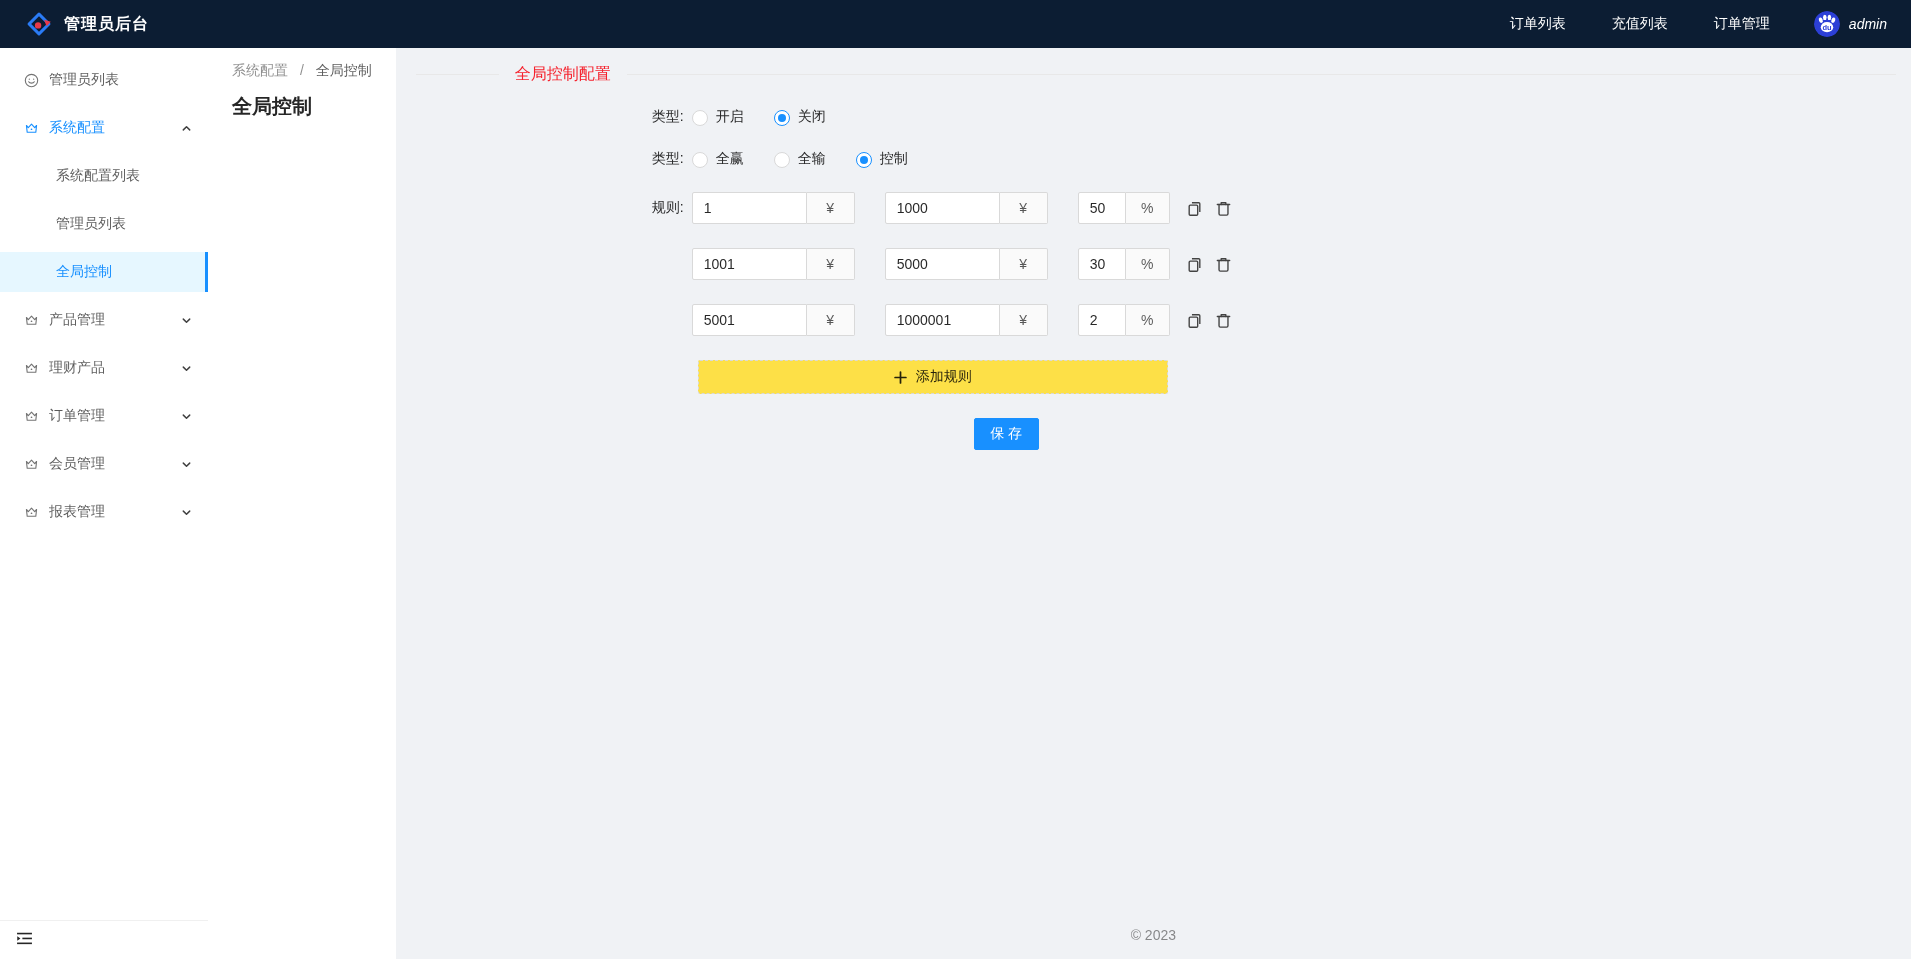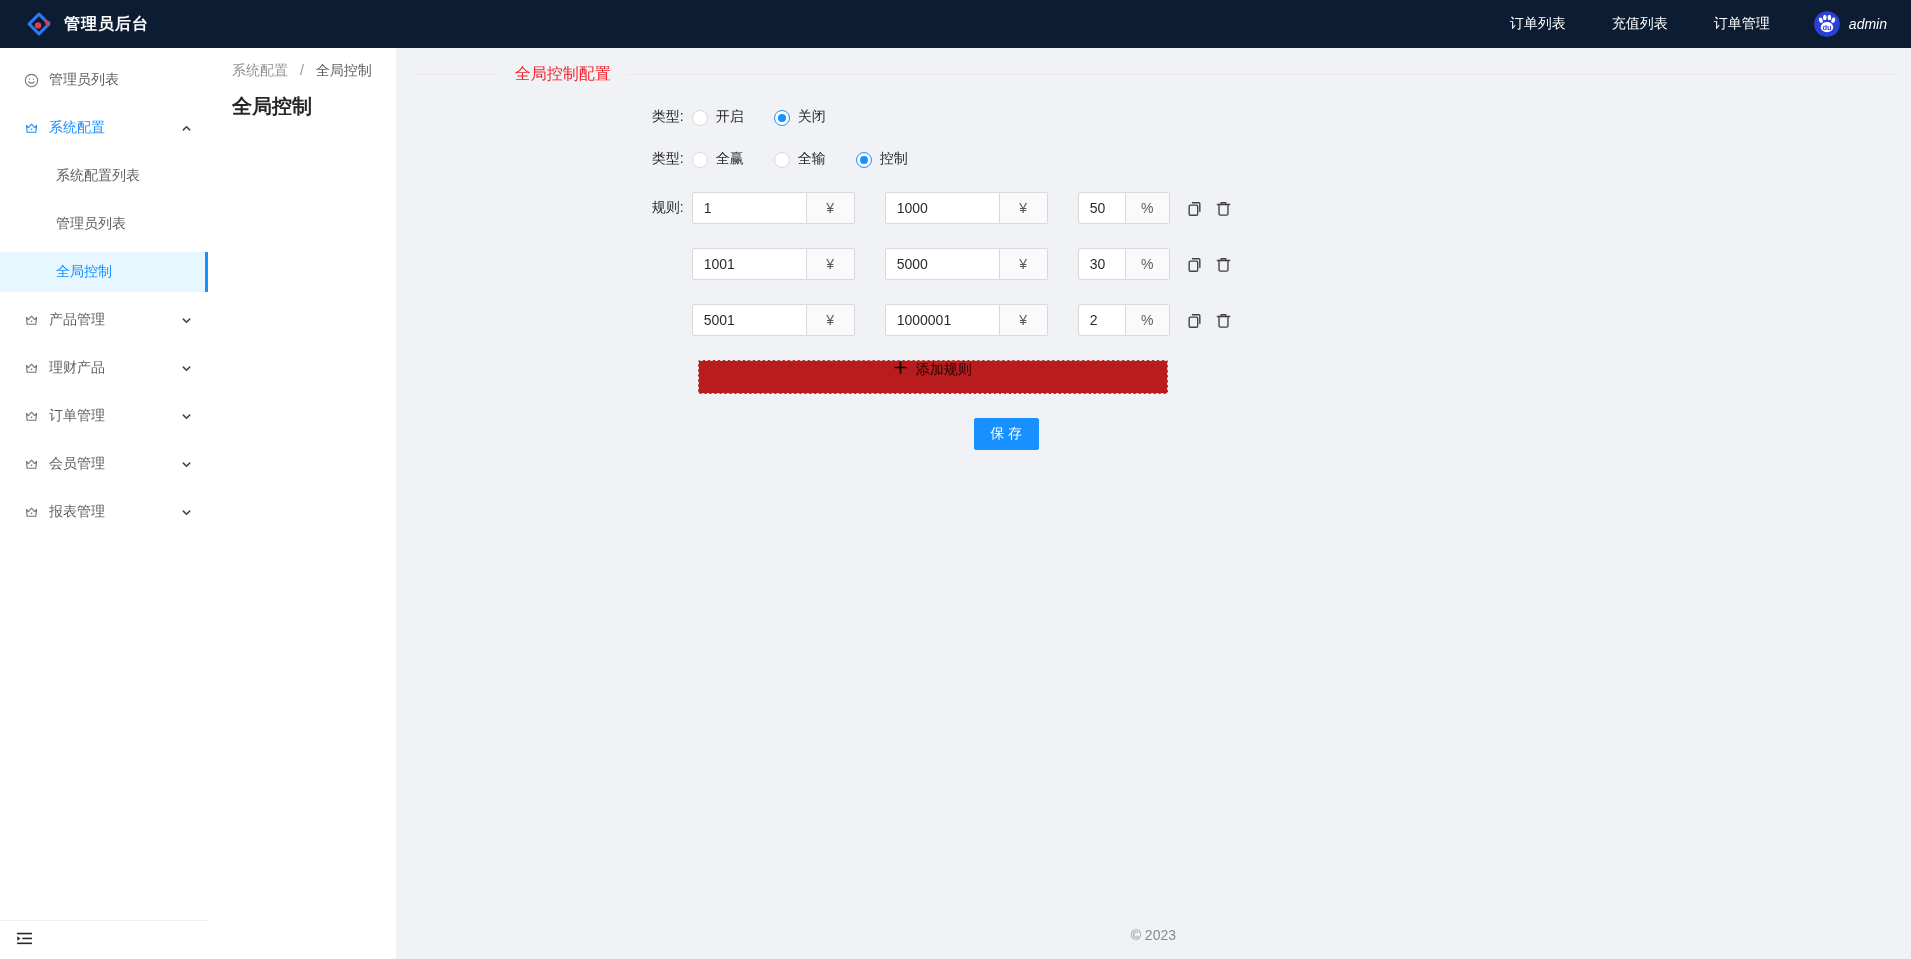"添加规则" .add-rule-btn { align-items: none -> center; background: #b91c1c -> #fde047 }
